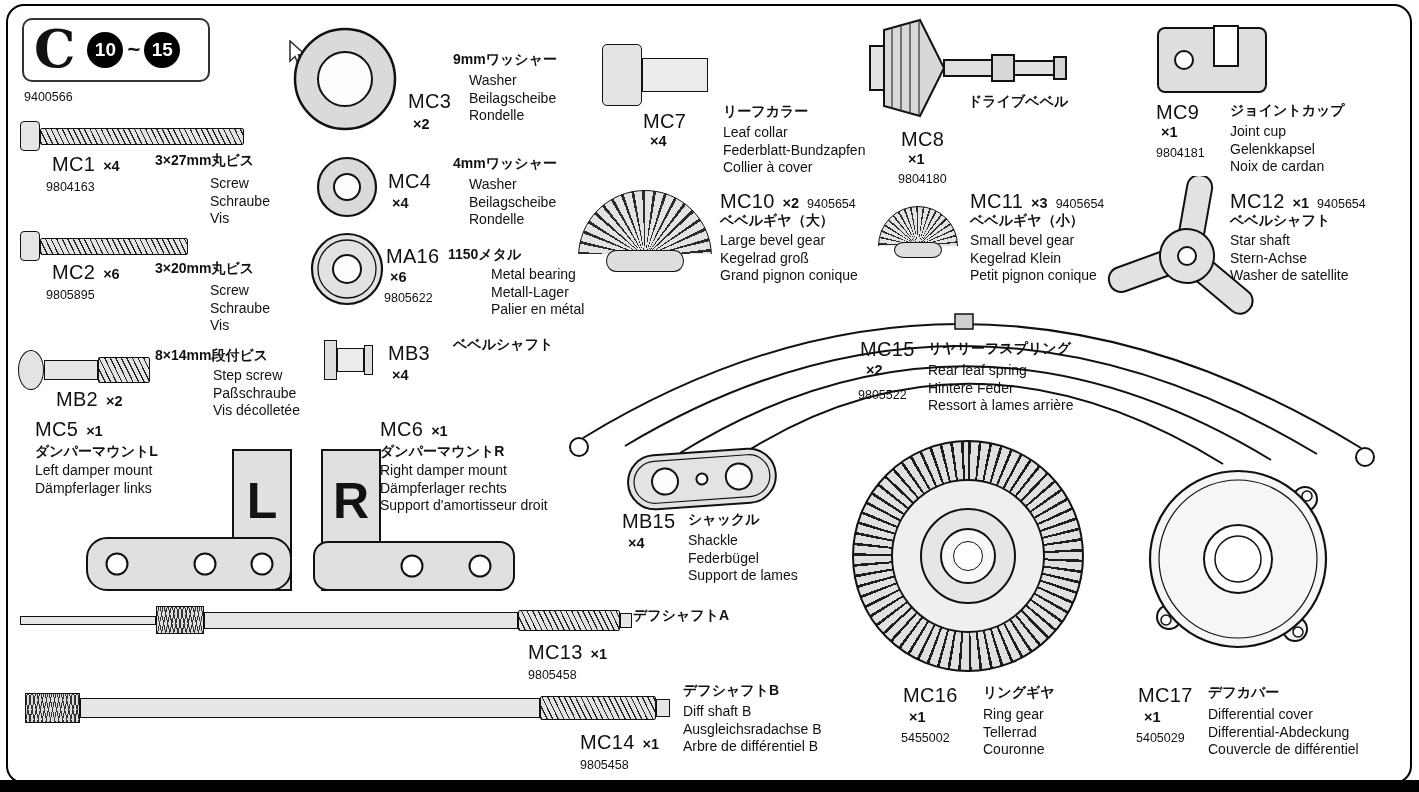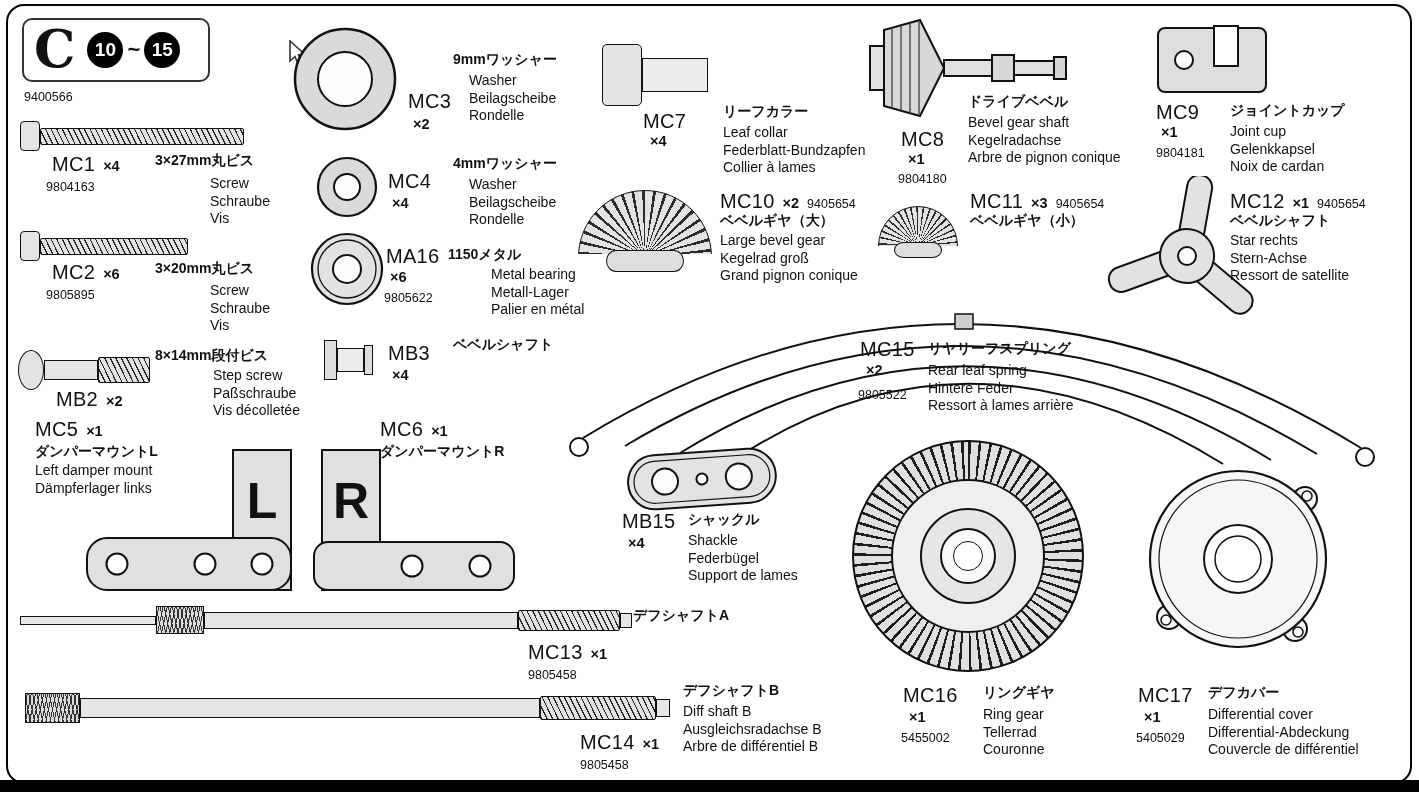"Bevel gear shaft" div.abs { html: <div> <div>Bevel gear shaft</div> <div>Kegelradachse</div> <div>Arbre de pignon conique</div> </div> -> none }
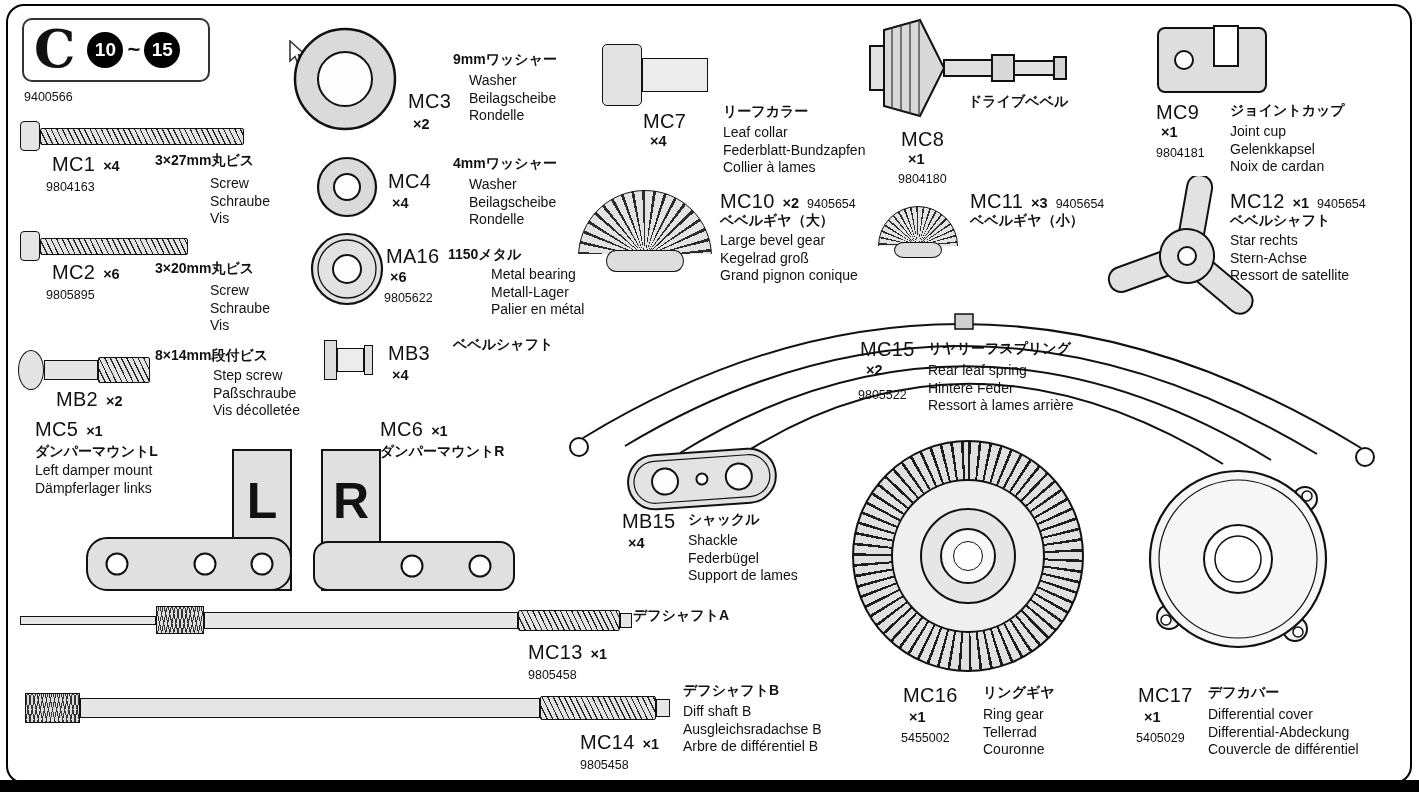"Collier à lames" div.nm { text: lames -> cover }
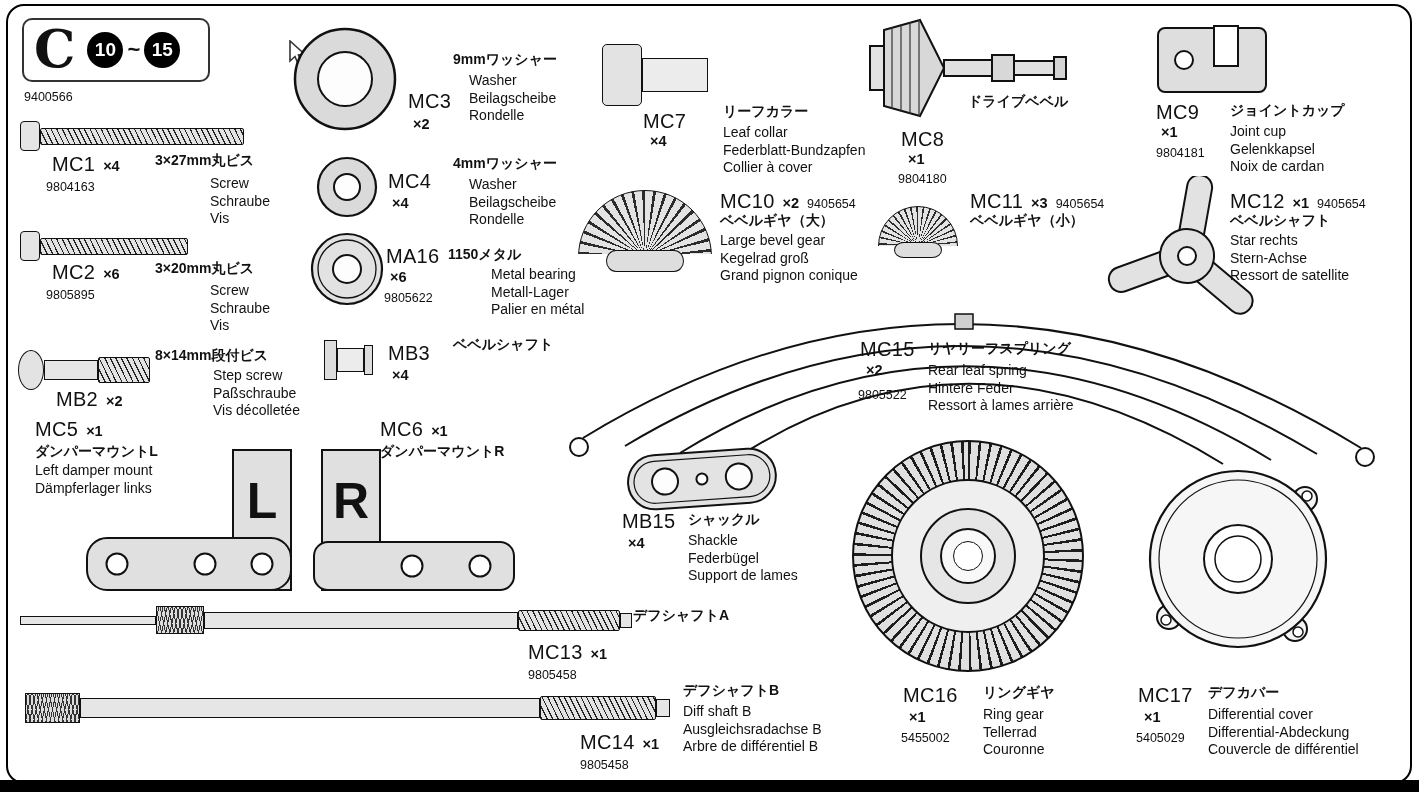"Small bevel gear" div.abs { html: none -> <div> <div>Small bevel gear</div> <div>Kegelrad Klein</div> <div>Petit pignon conique</div> </div> }
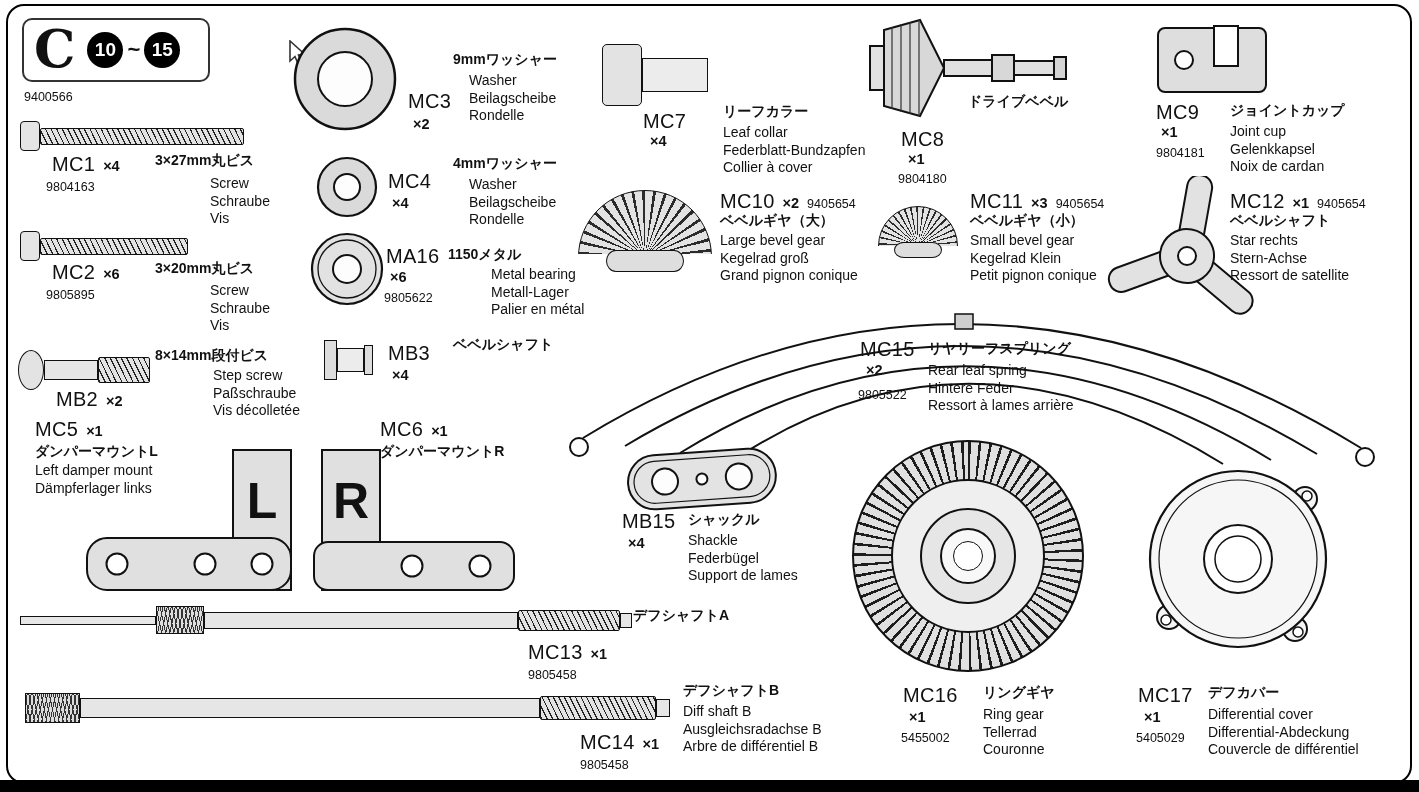"Star rechts" div.nm { text: rechts -> shaft }
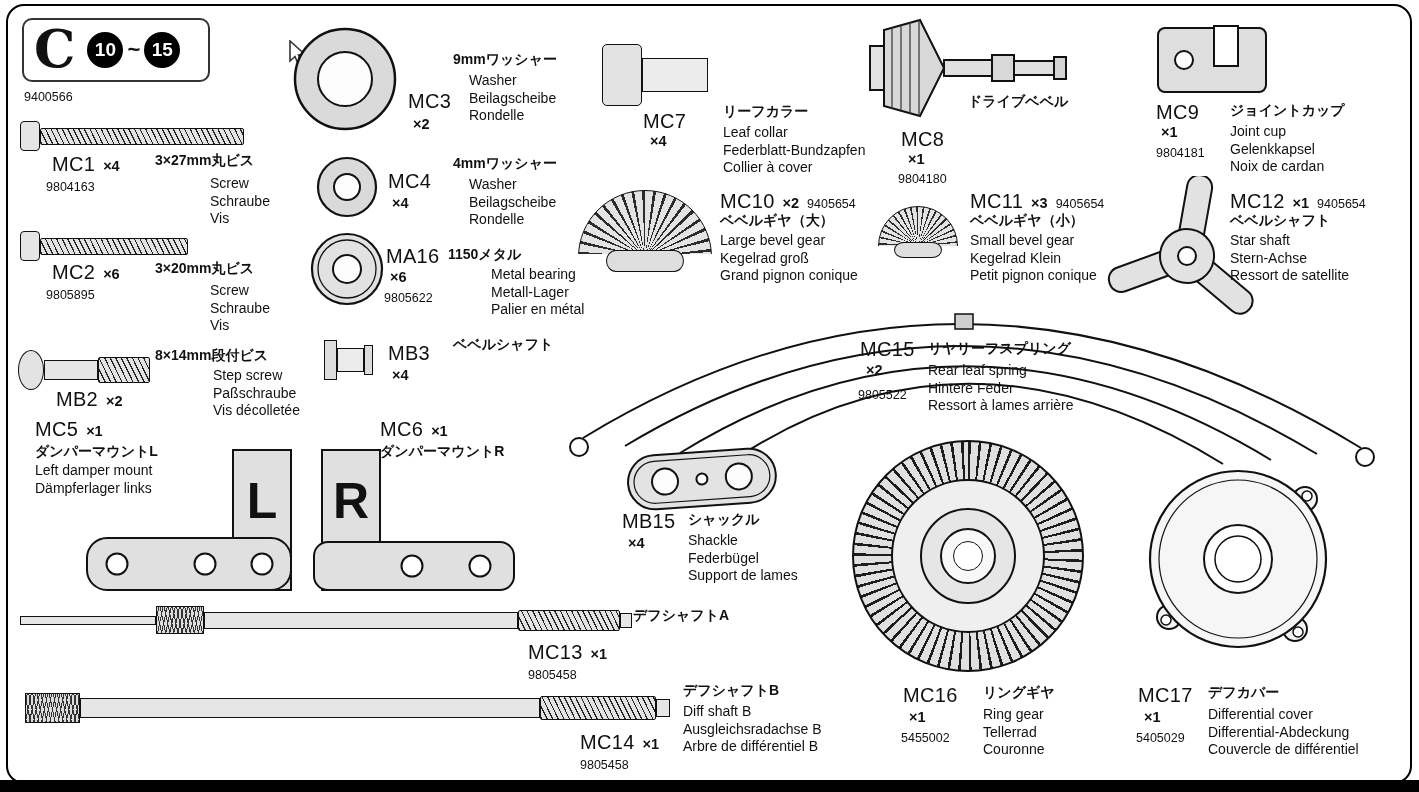"Ressort de satellite" div.nm { text: Ressort -> Washer }
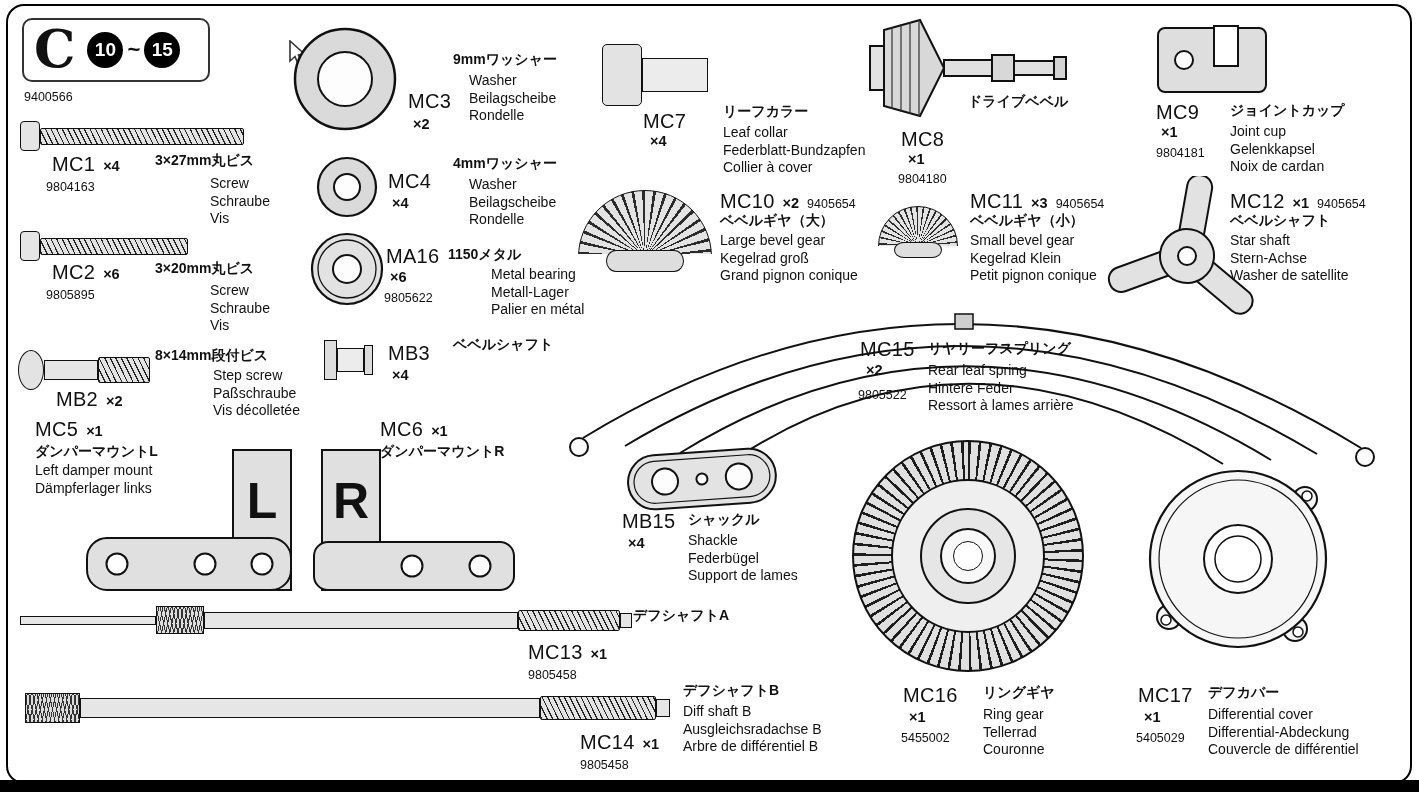"Right damper mount" div.abs { html: none -> <div> <div>Right damper mount</div> <div>Dämpferlager rechts</div> <div>Support d'amortisseur droit</div> </div> }
